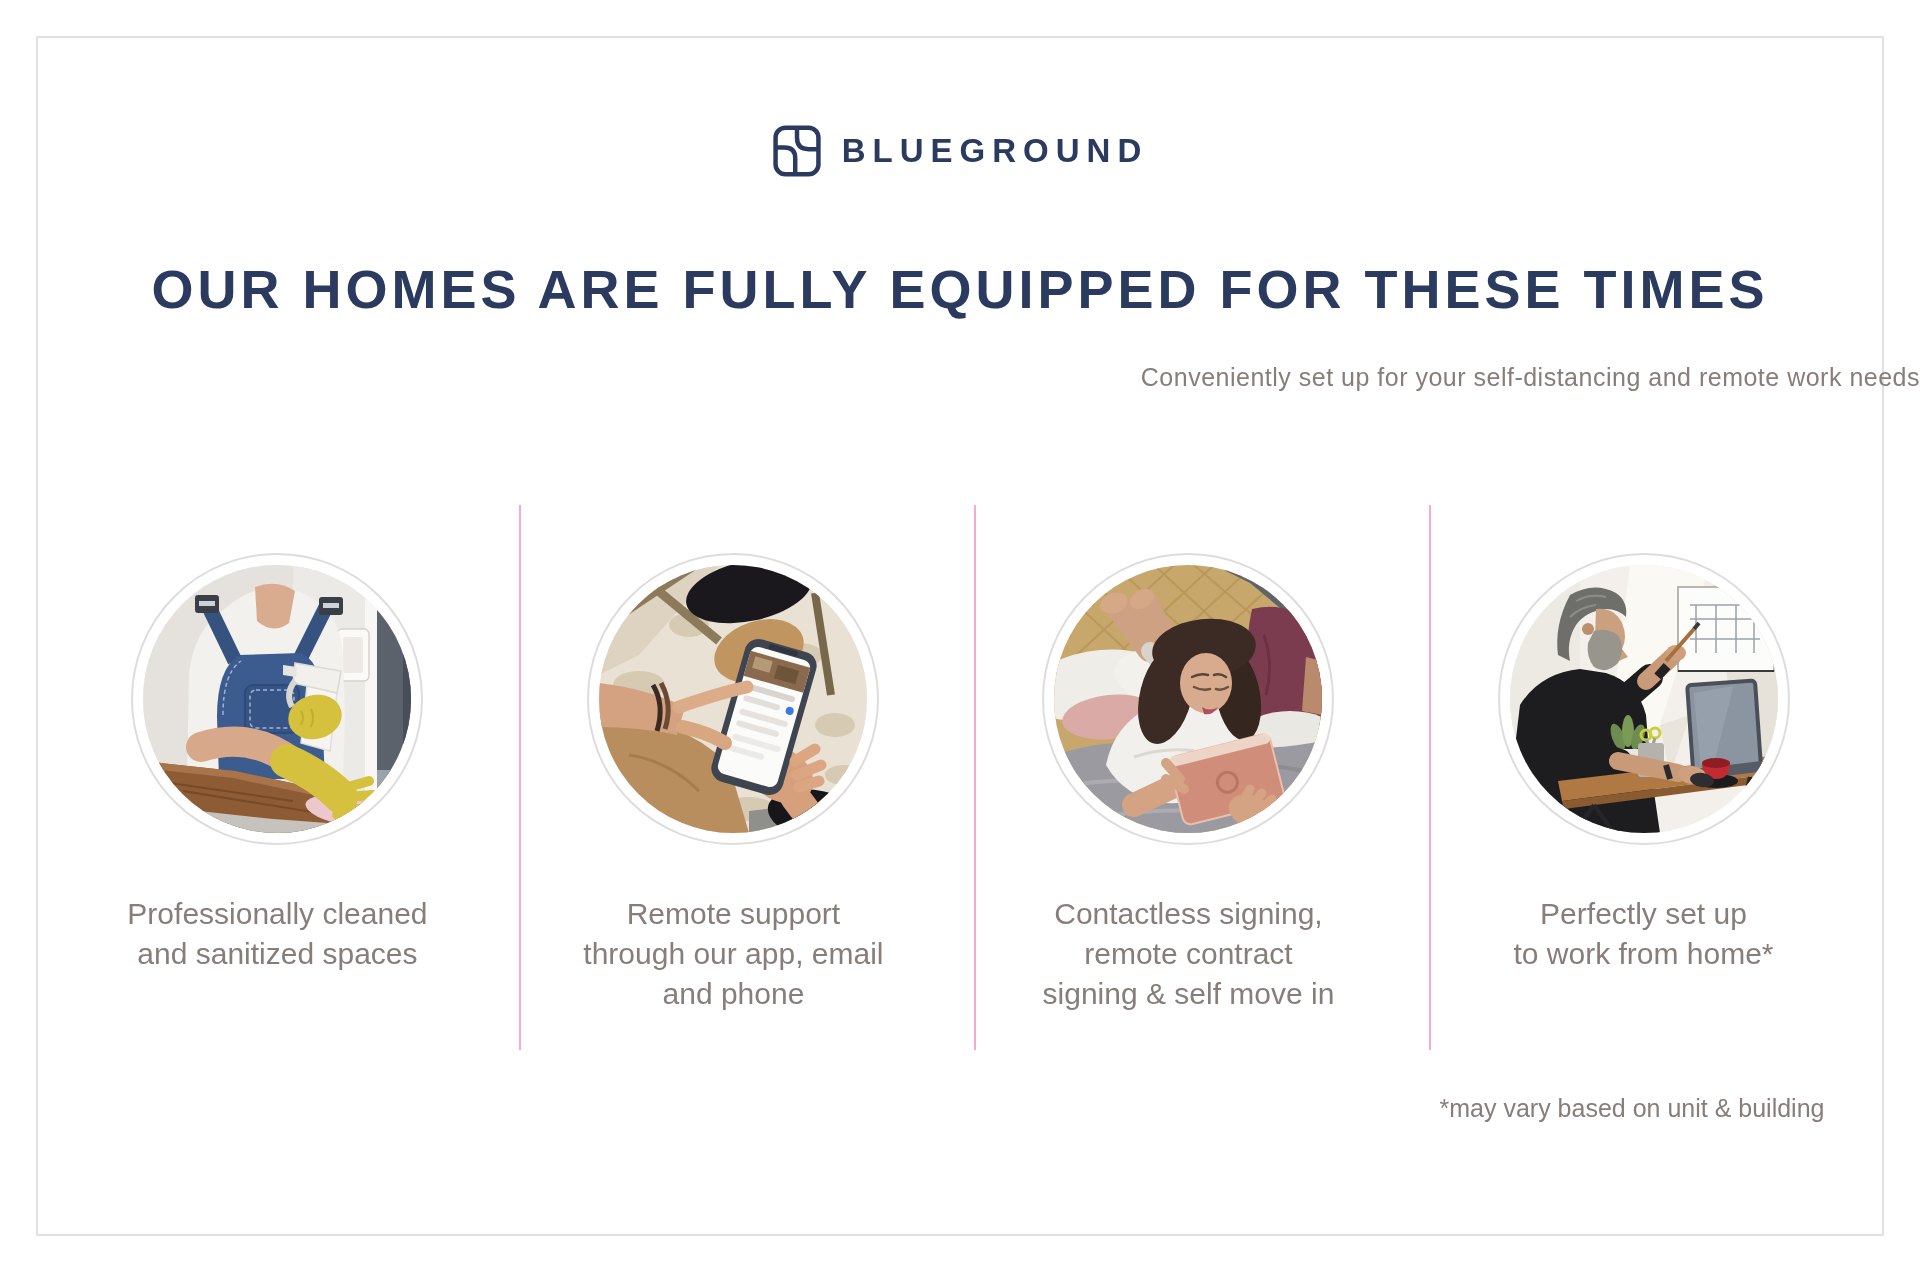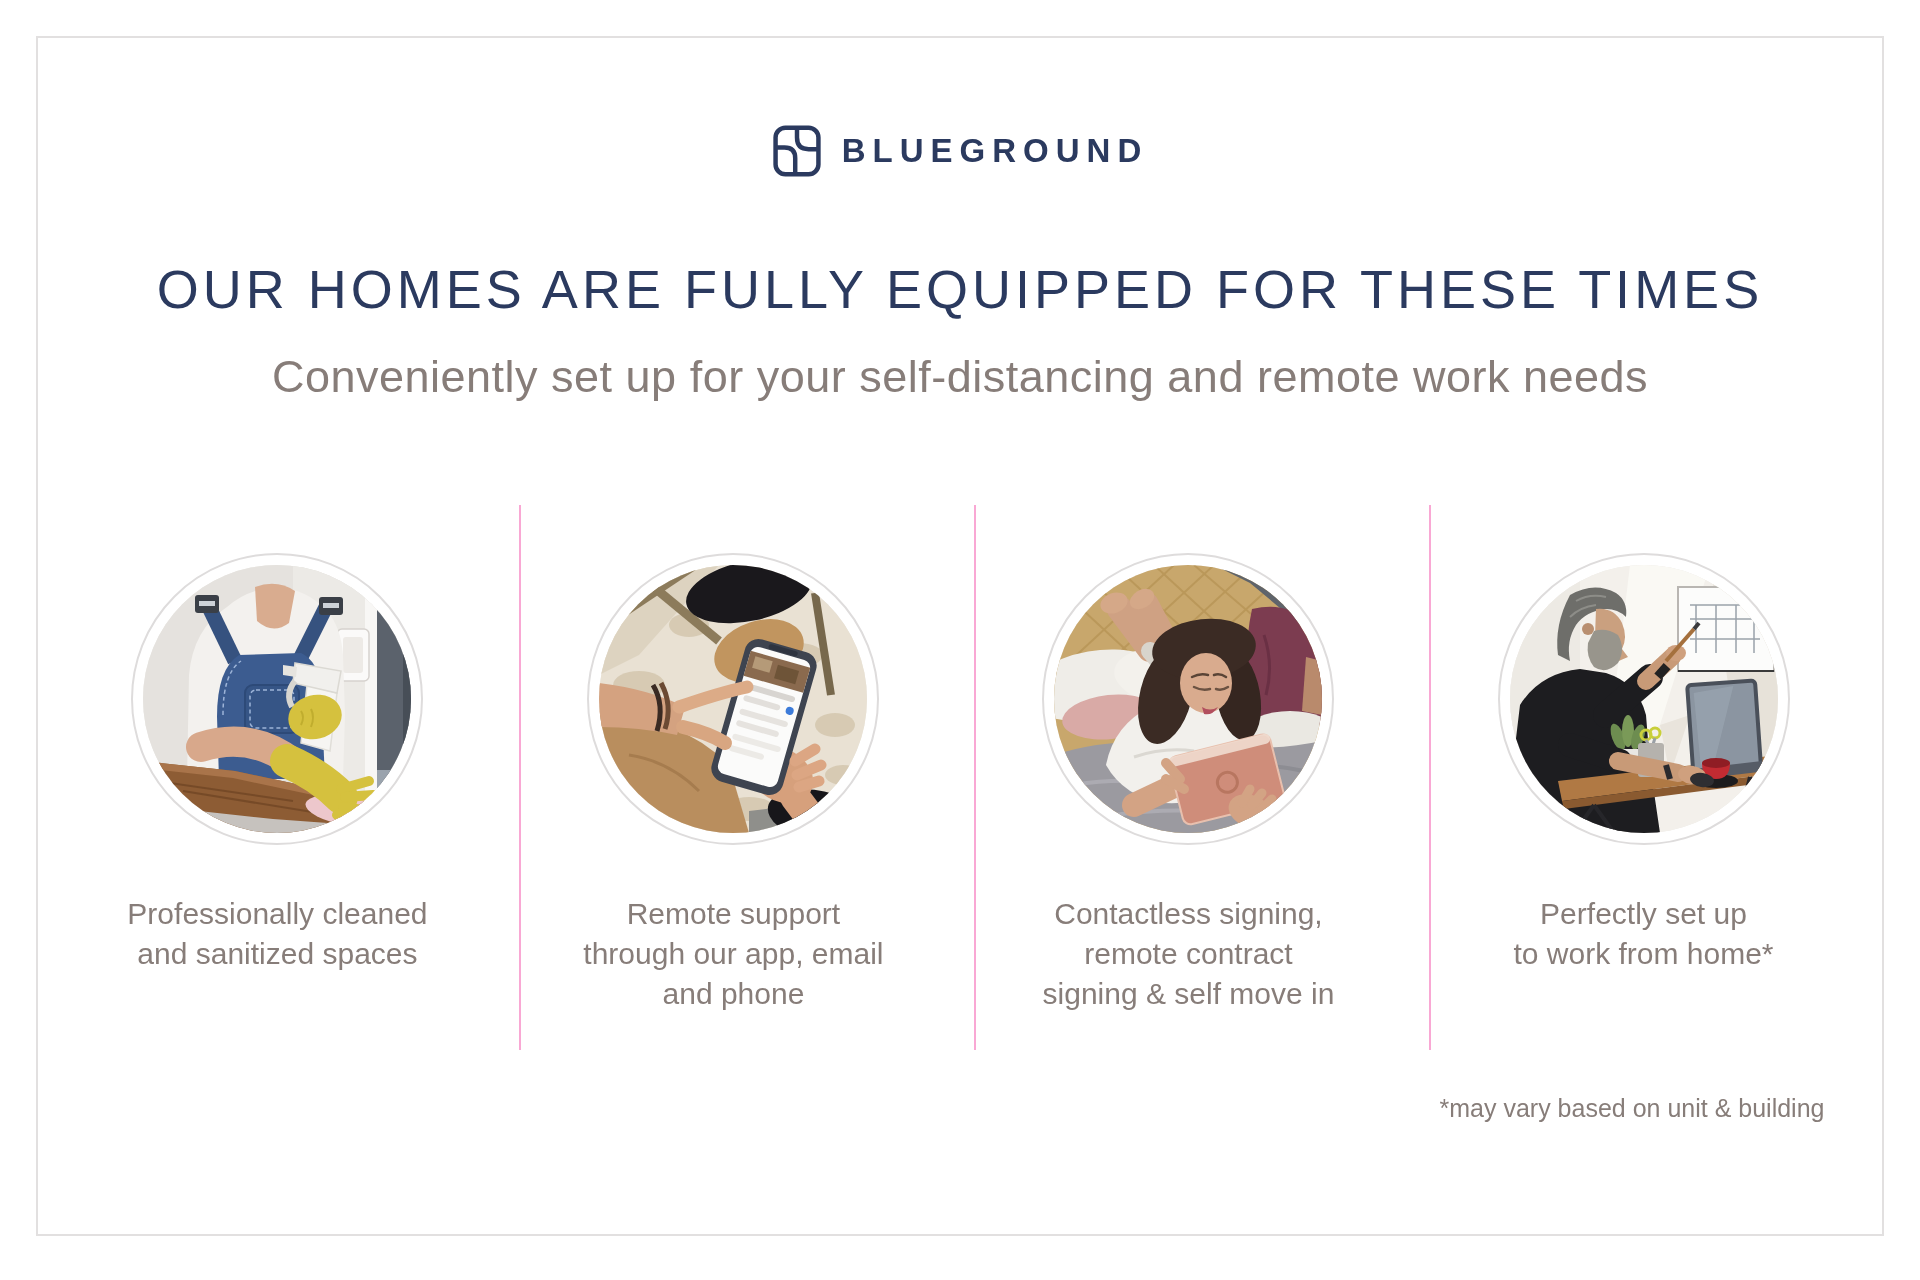"OUR HOMES ARE FULLY EQUIPPED" .headline { font-weight: normal -> bold }
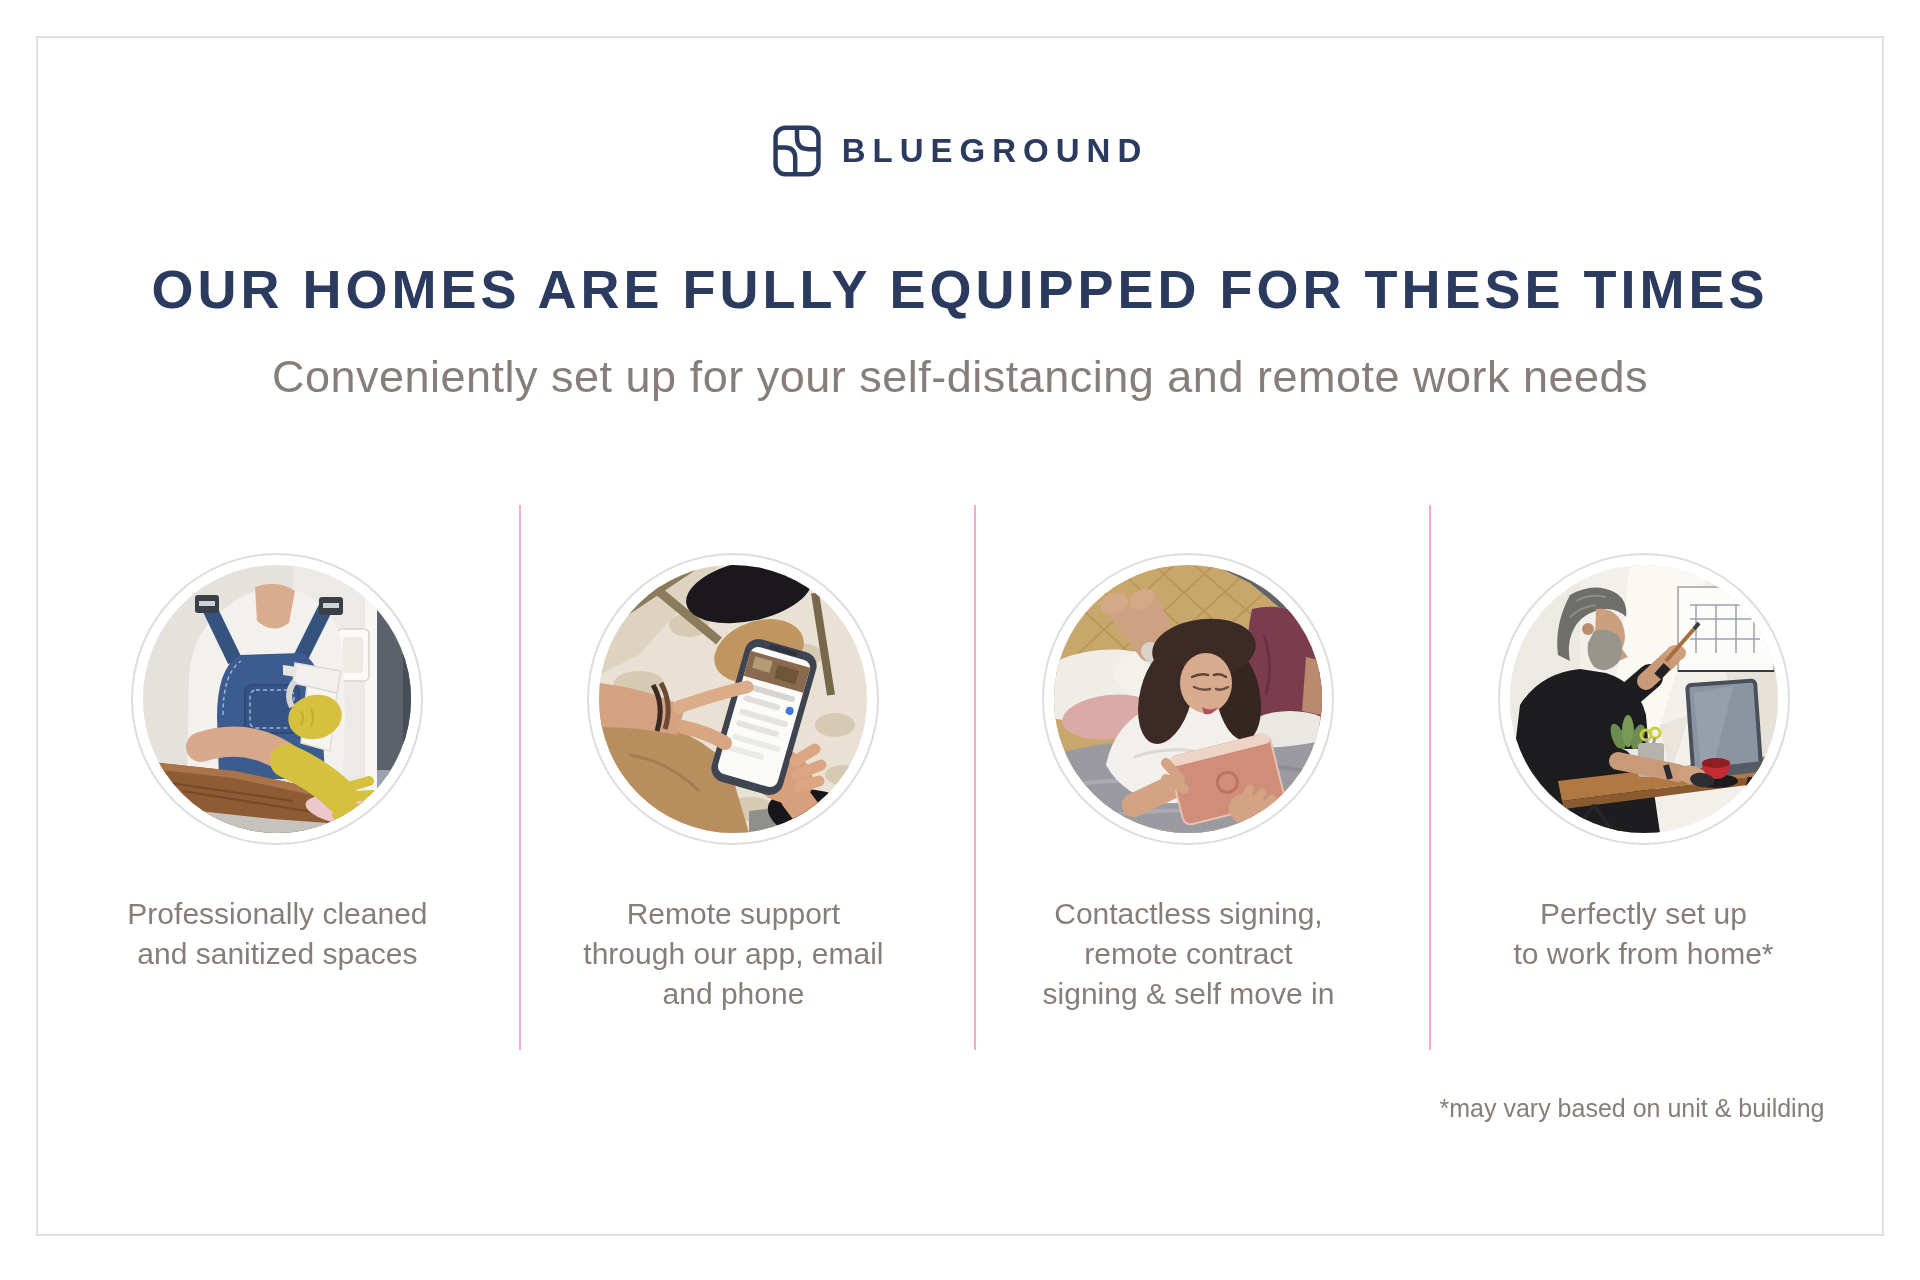"Conveniently set up for your" .subtitle { font-size: 45px -> 25px; text-align: center -> right }
